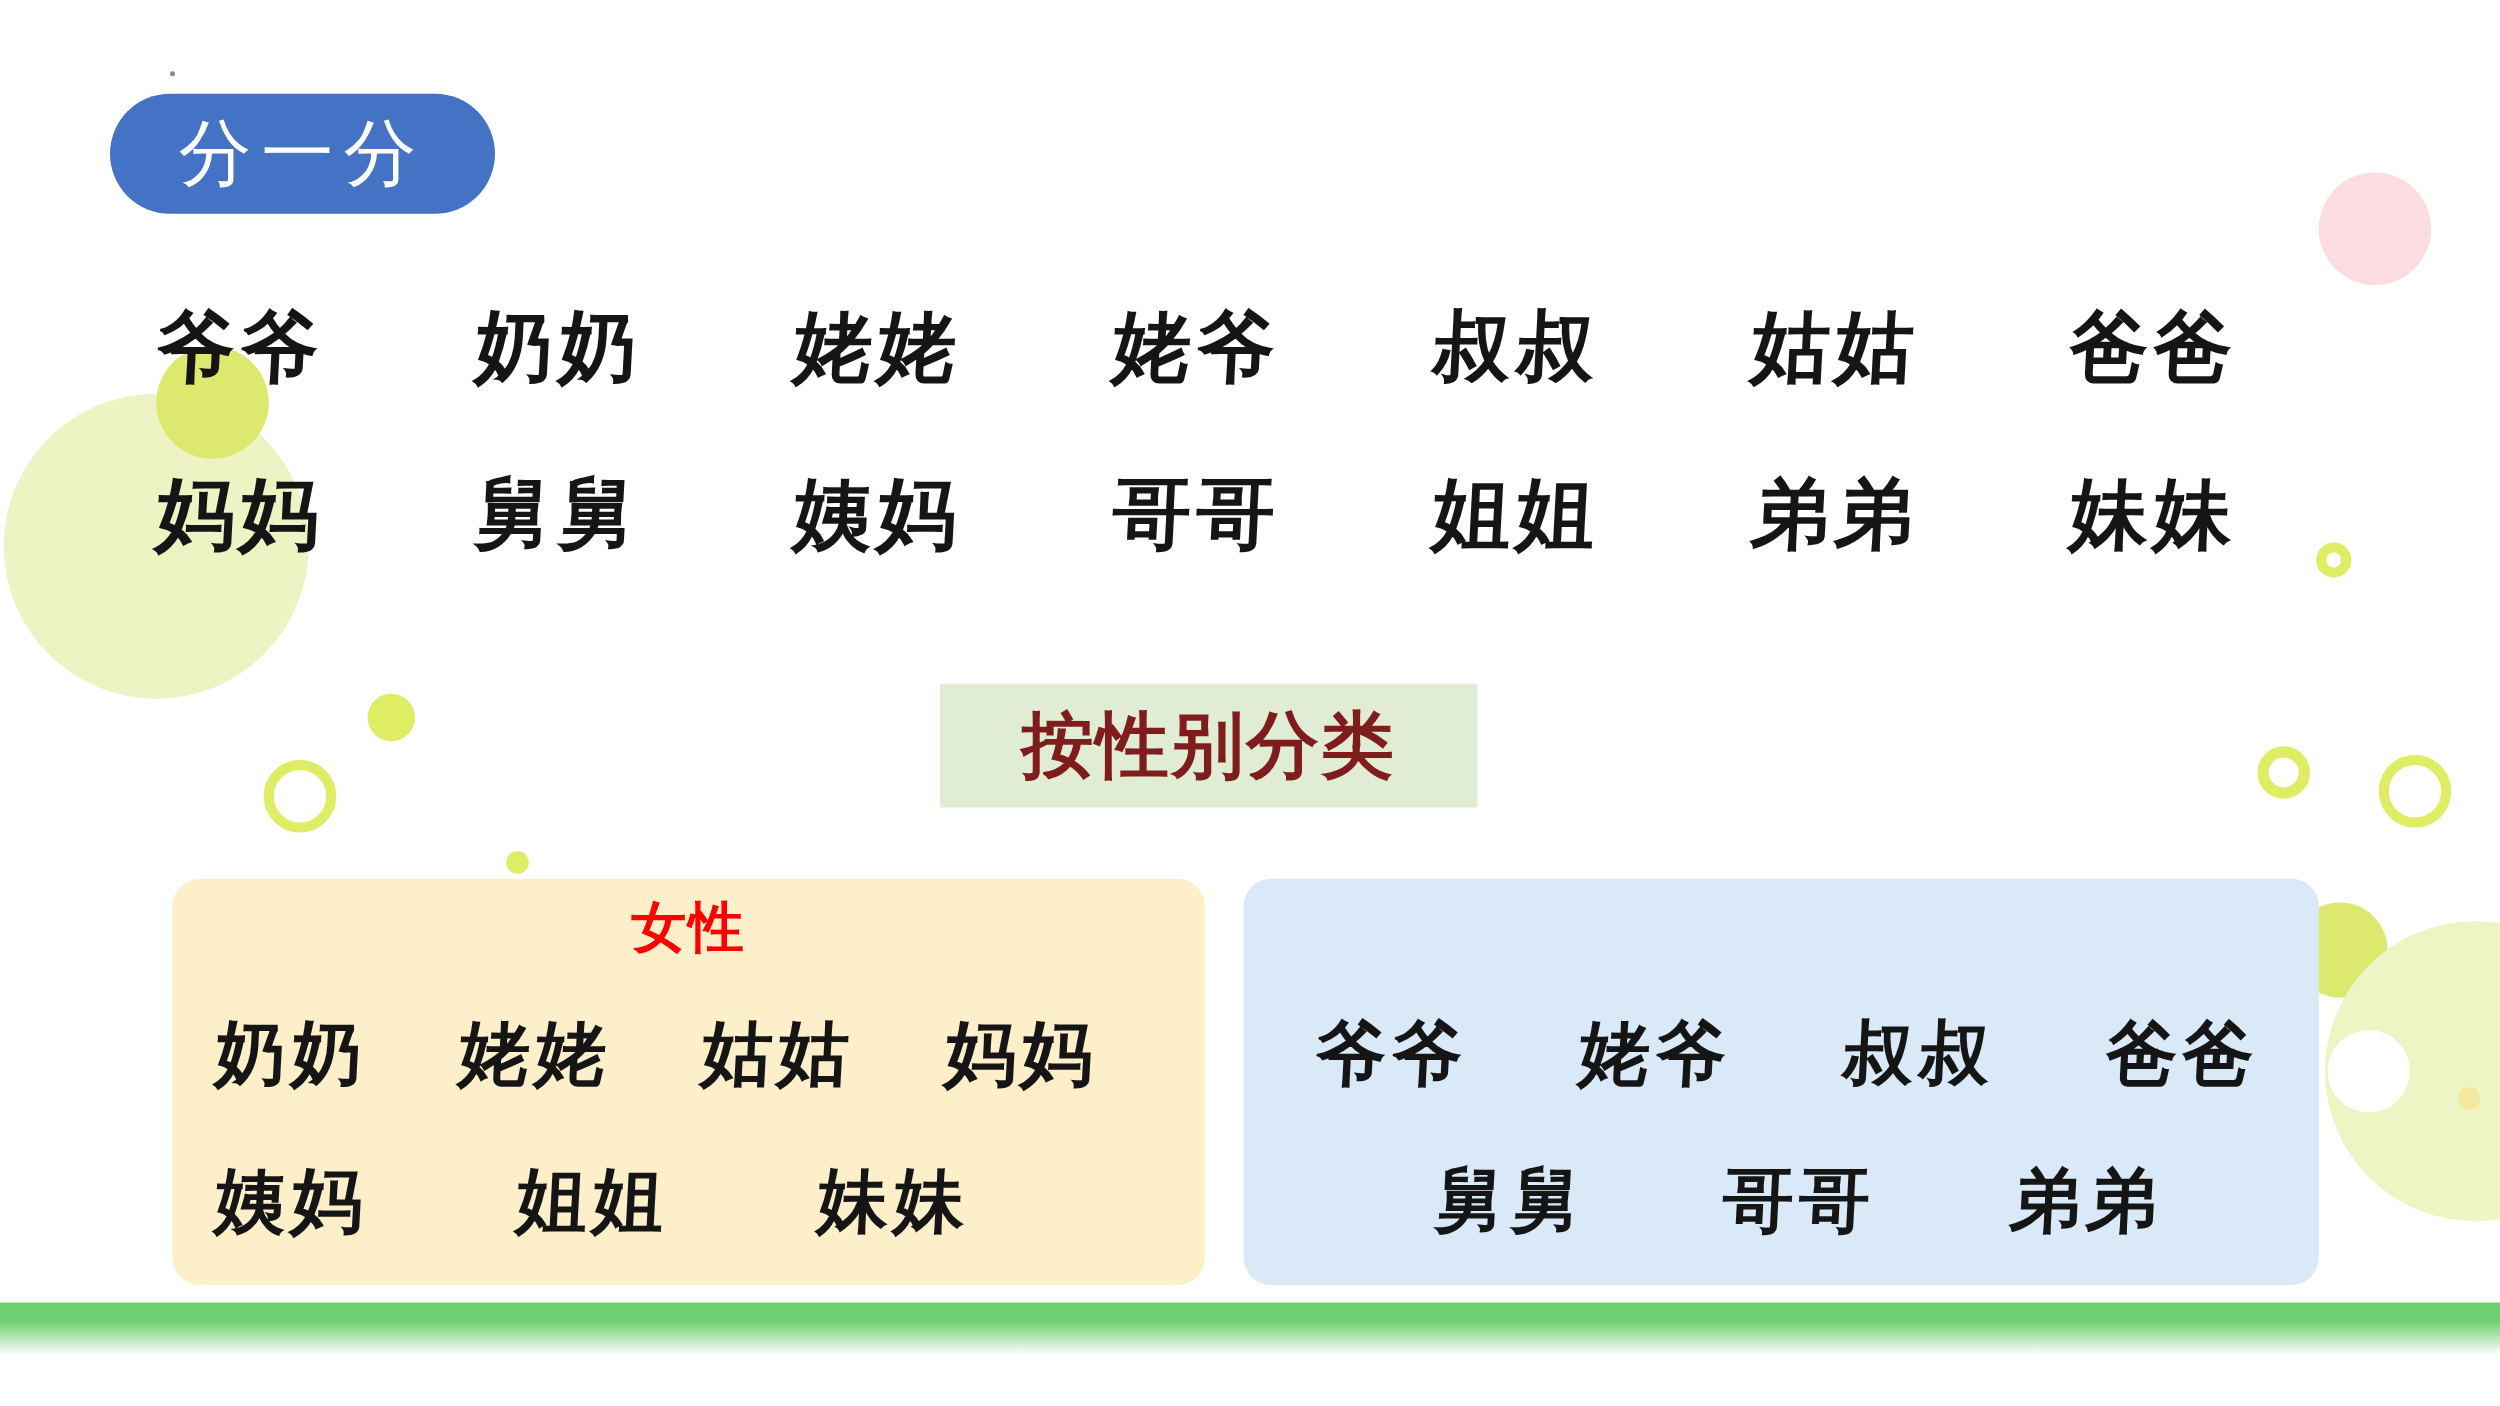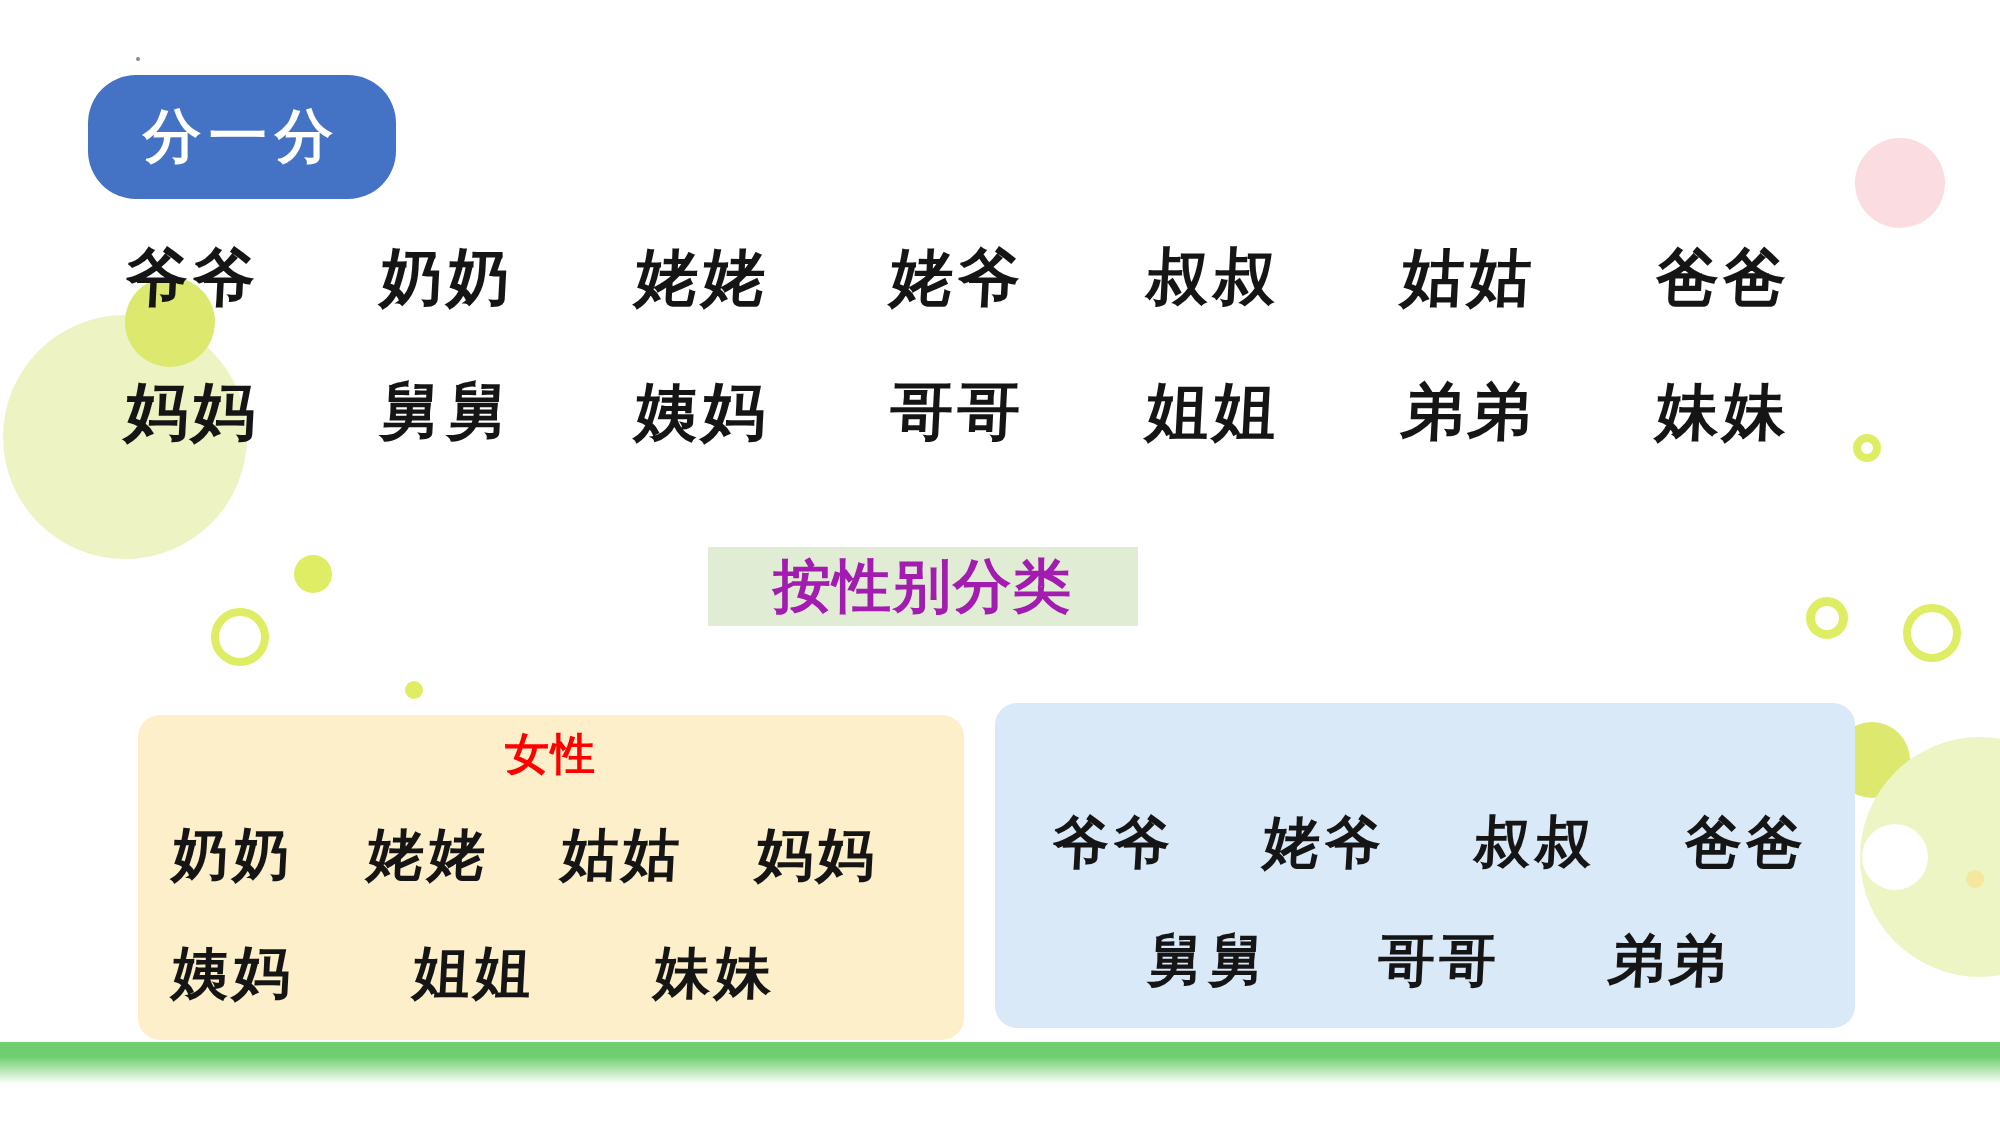"分一分" .title-pill { font-weight: bold -> normal; height: 124px -> 96px }
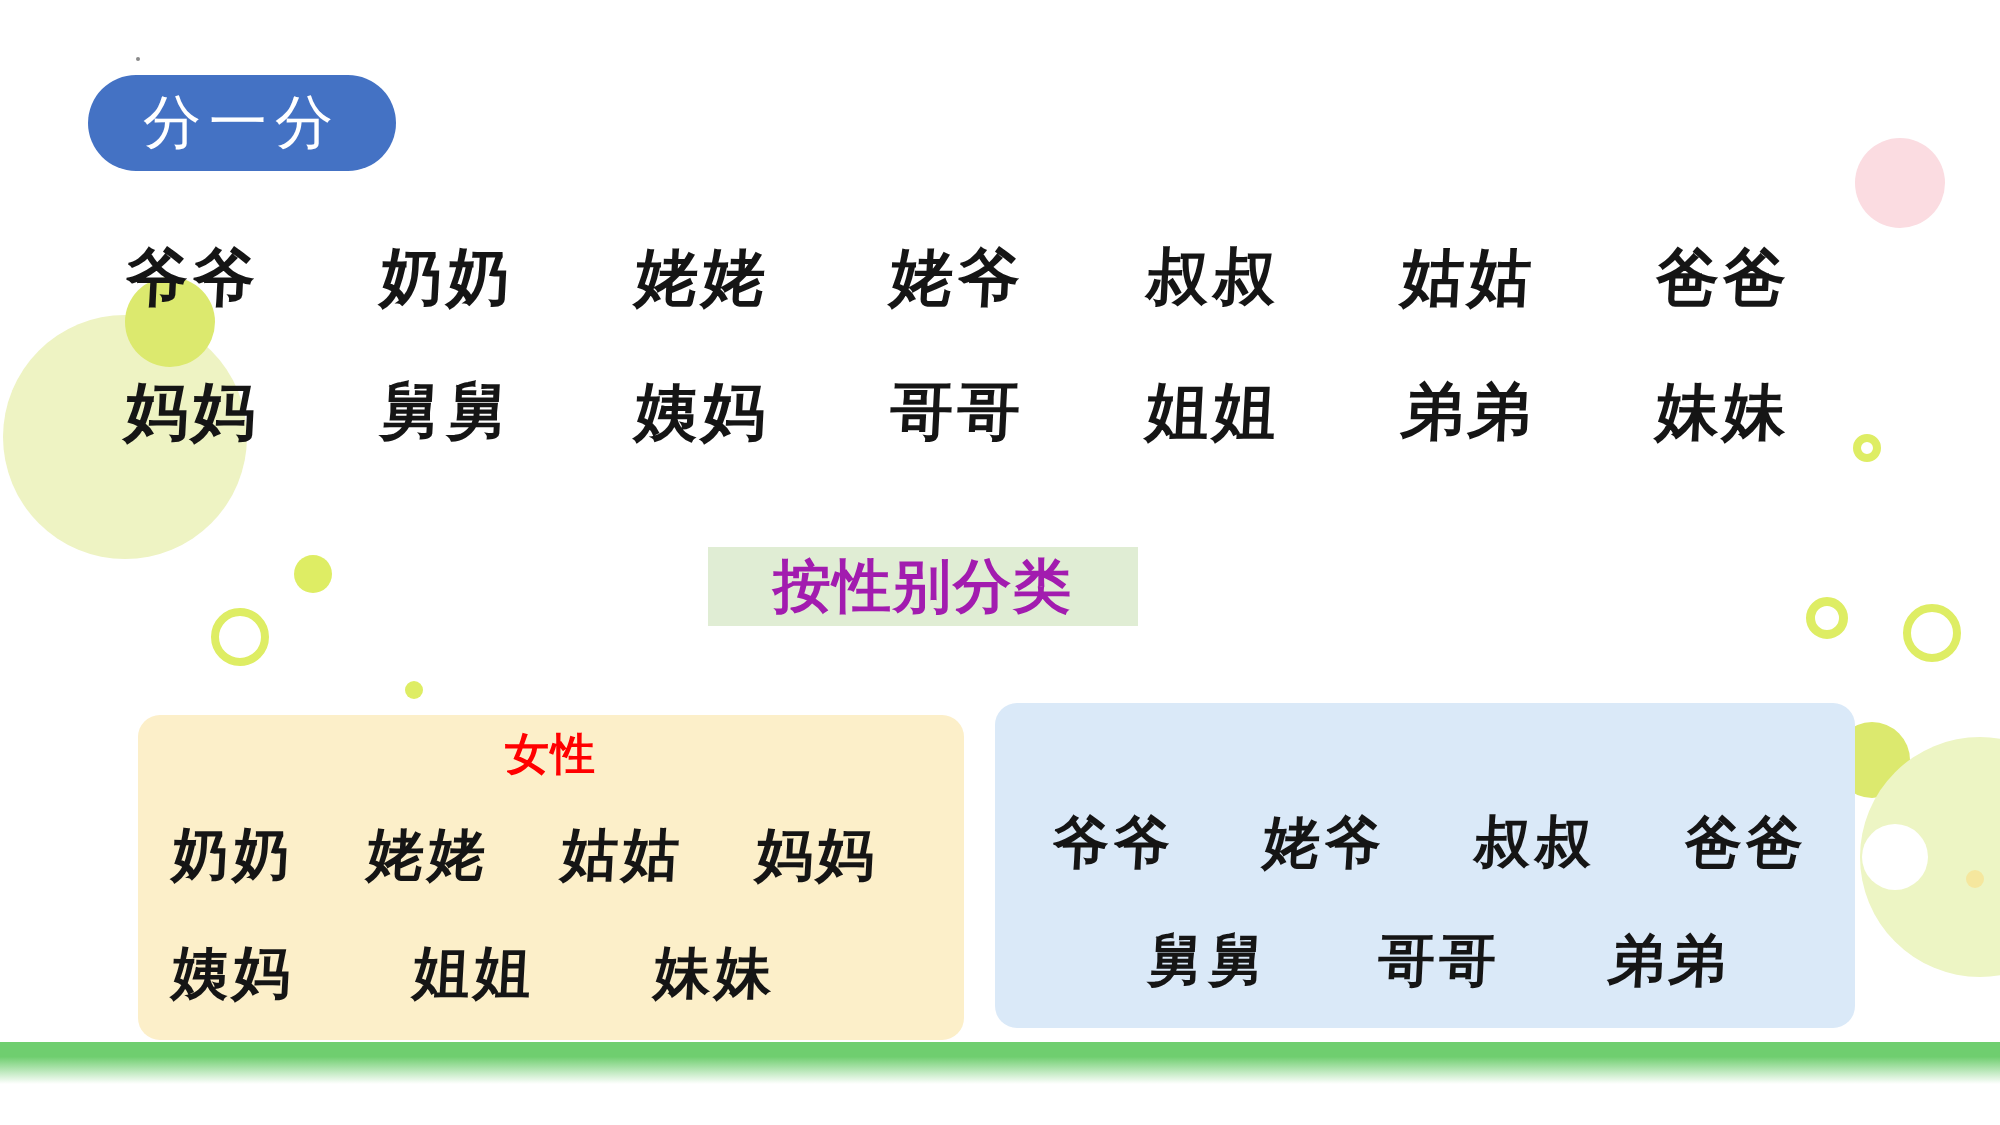"按性别分类" .category-box { color: #a21caf -> #7f1d1d; height: 79px -> 99px; left: 708px -> 752px }
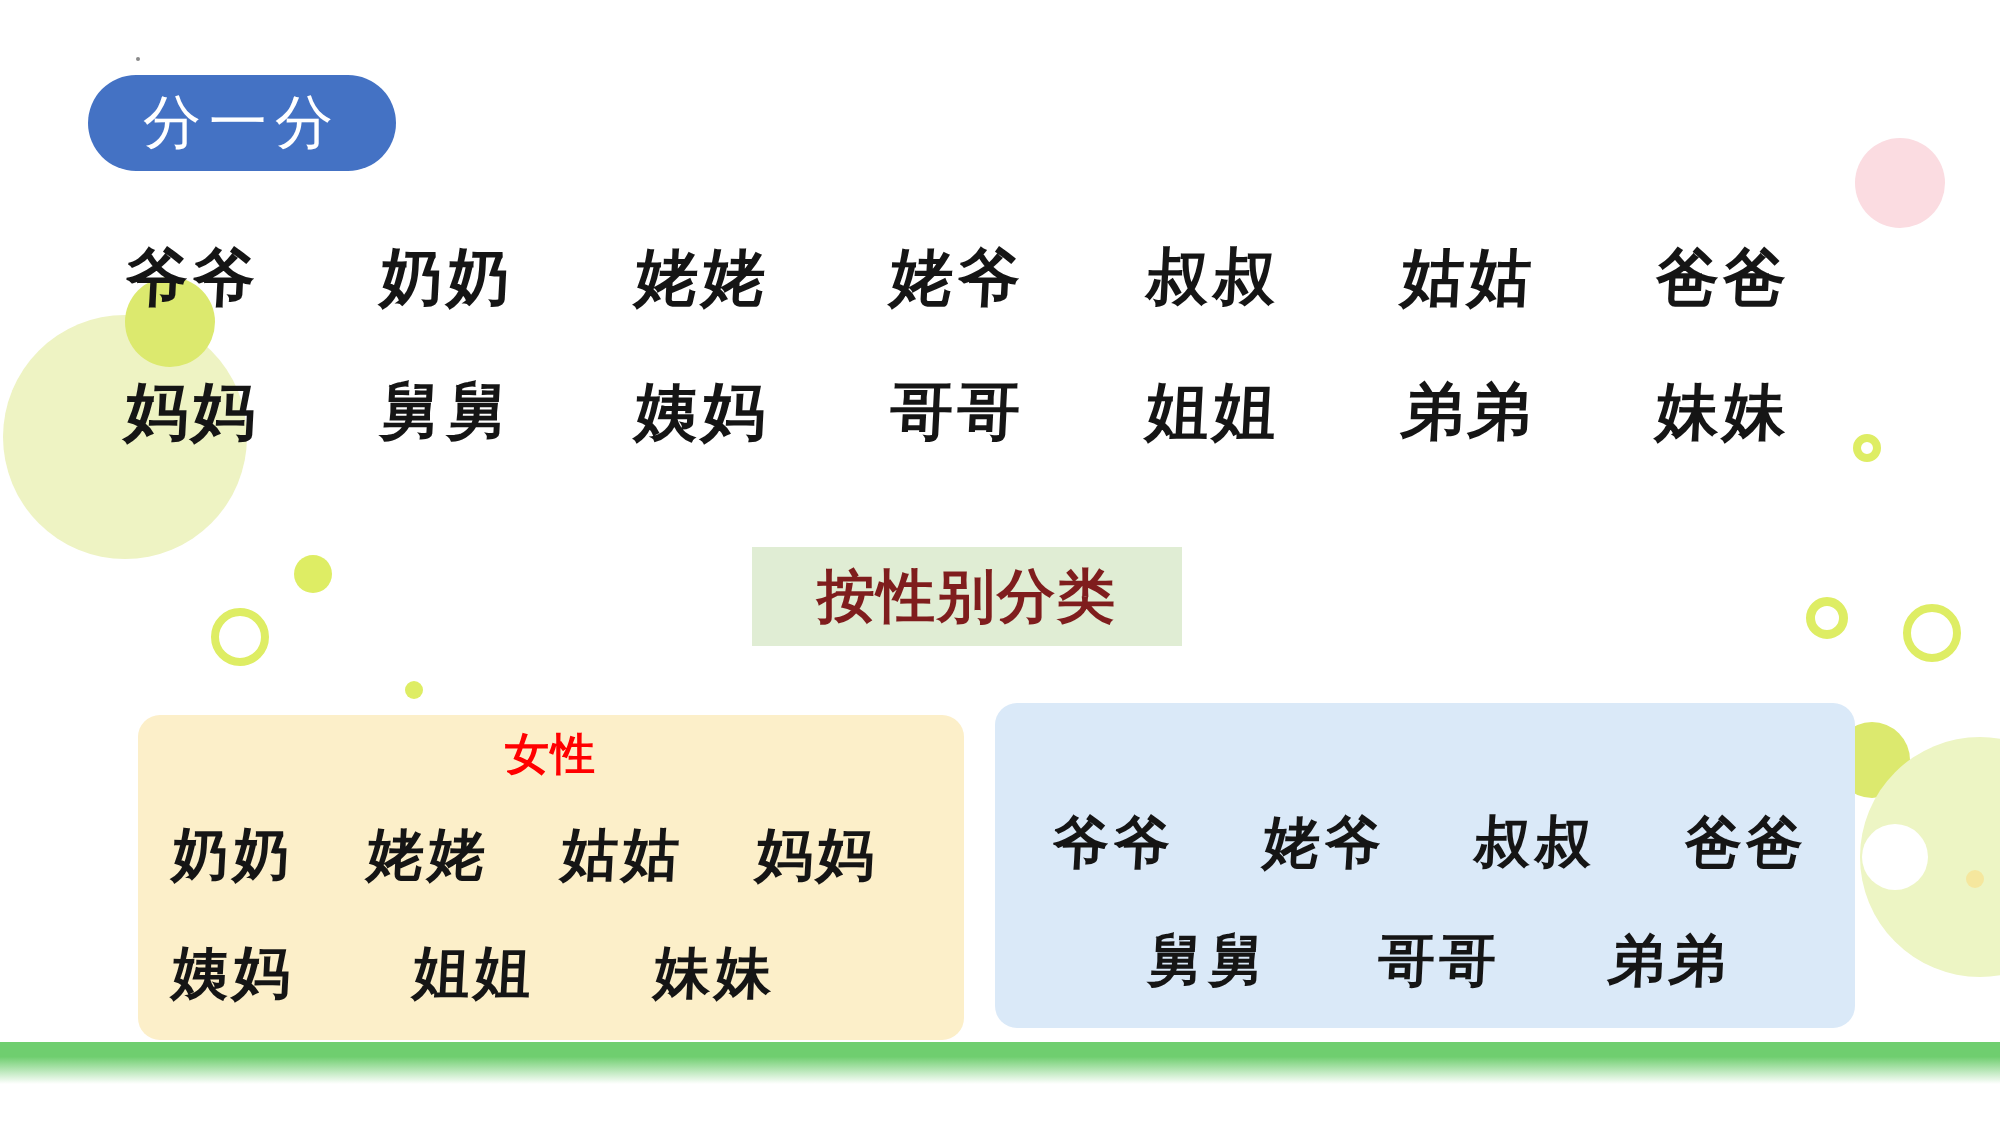"女性" .female { margin-top: 12px -> none }
